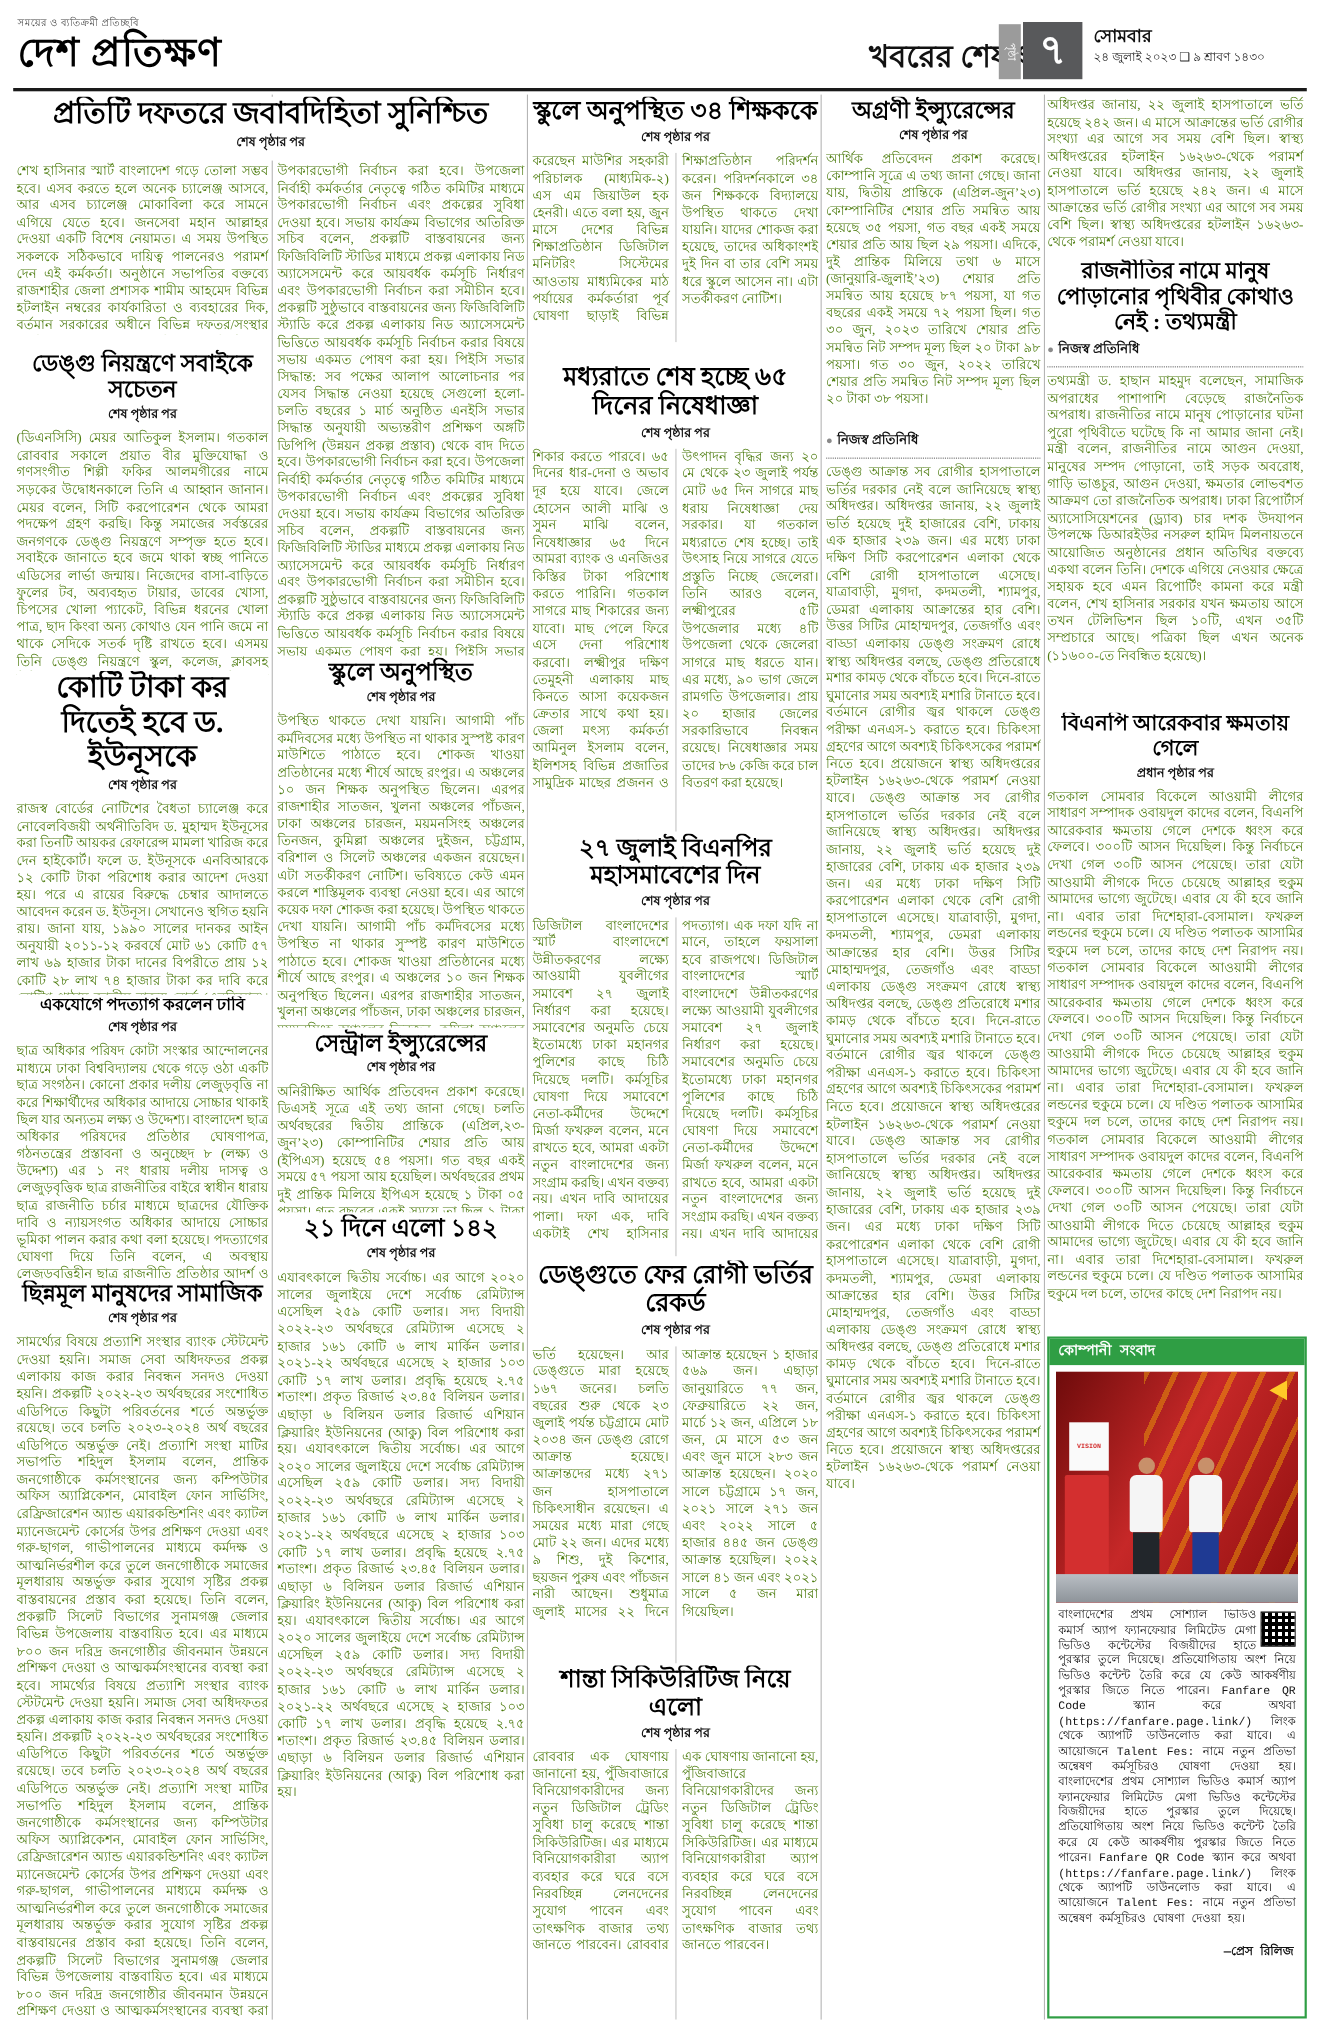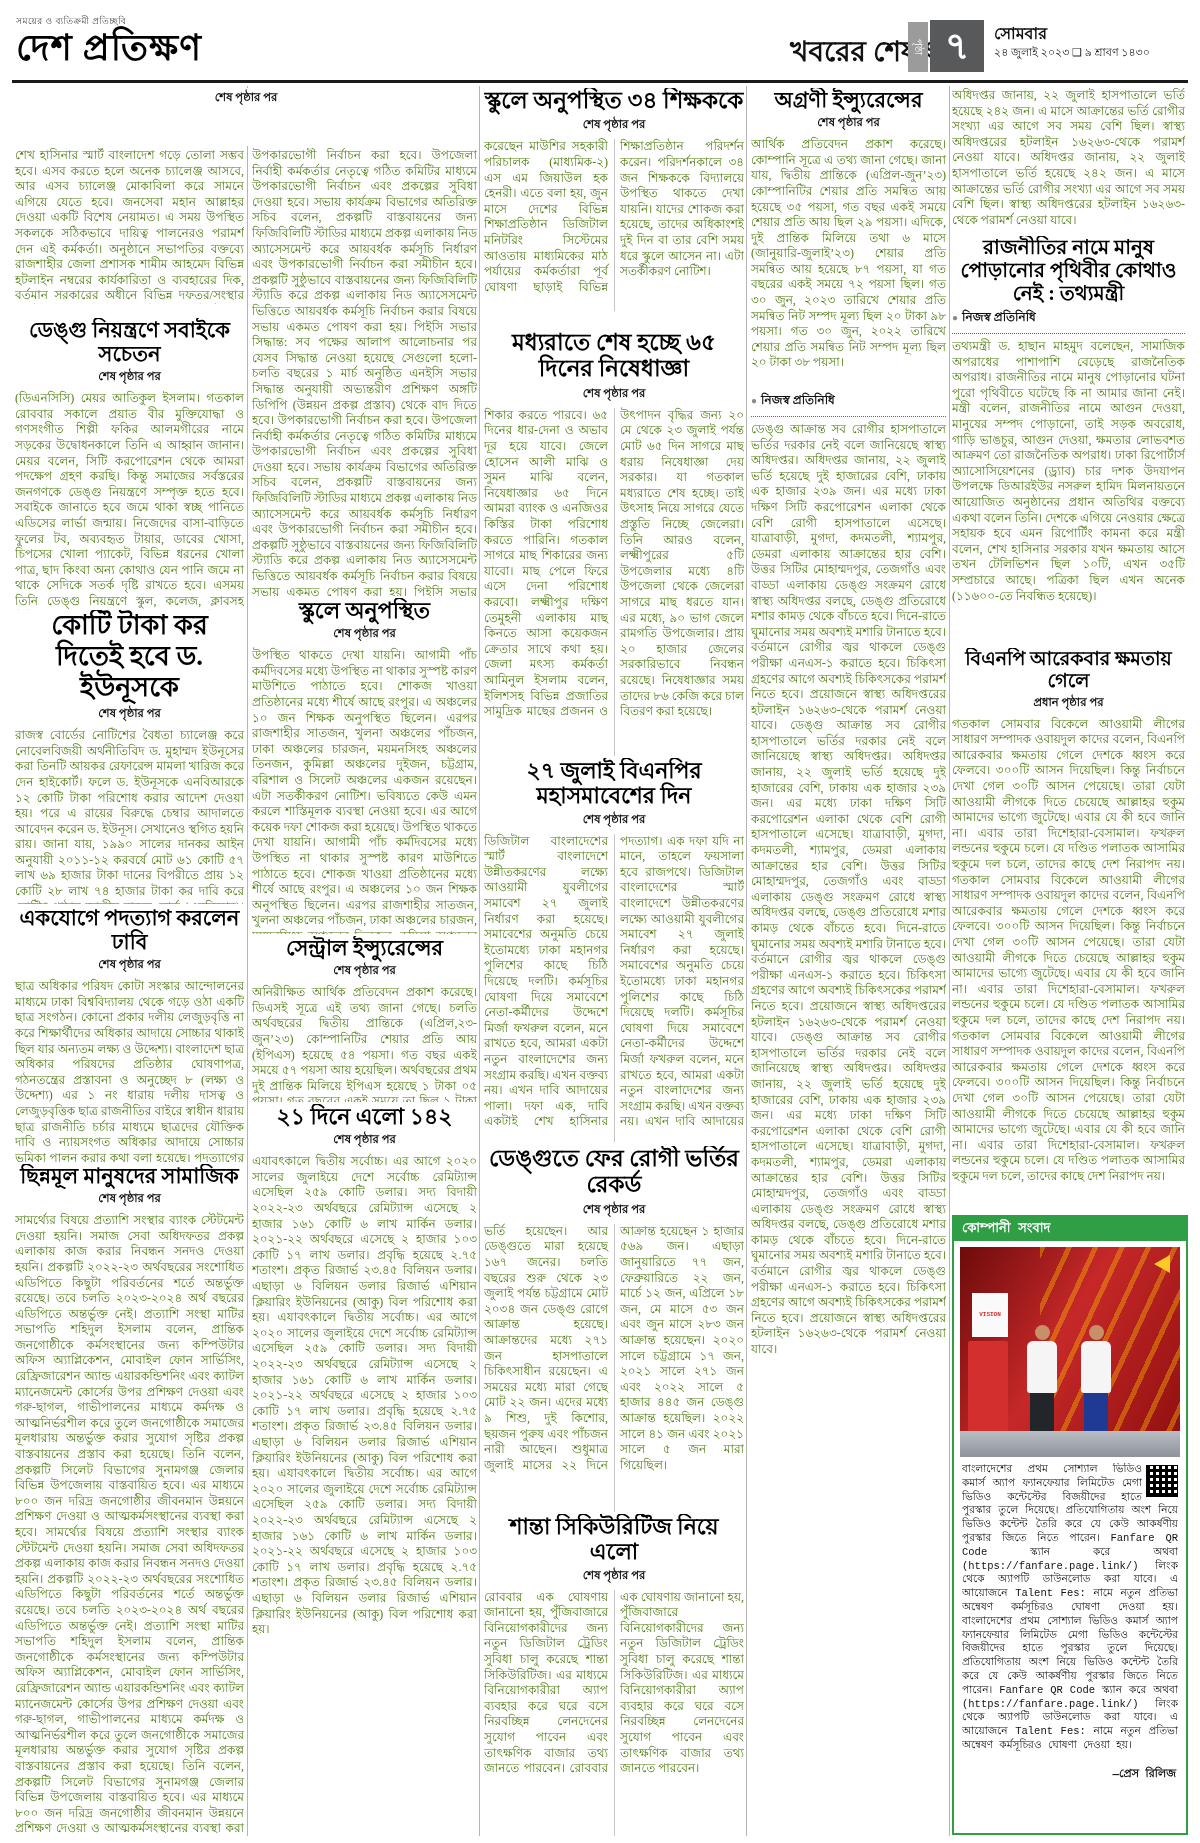"প্রতিটি দফতরে জবাবদিহিতা সুনিশ্চিত" h2.hl { html: none -> <h2>প্রতিটি দফতরে জবাবদিহিতা সুনিশ্চিত</h2> }
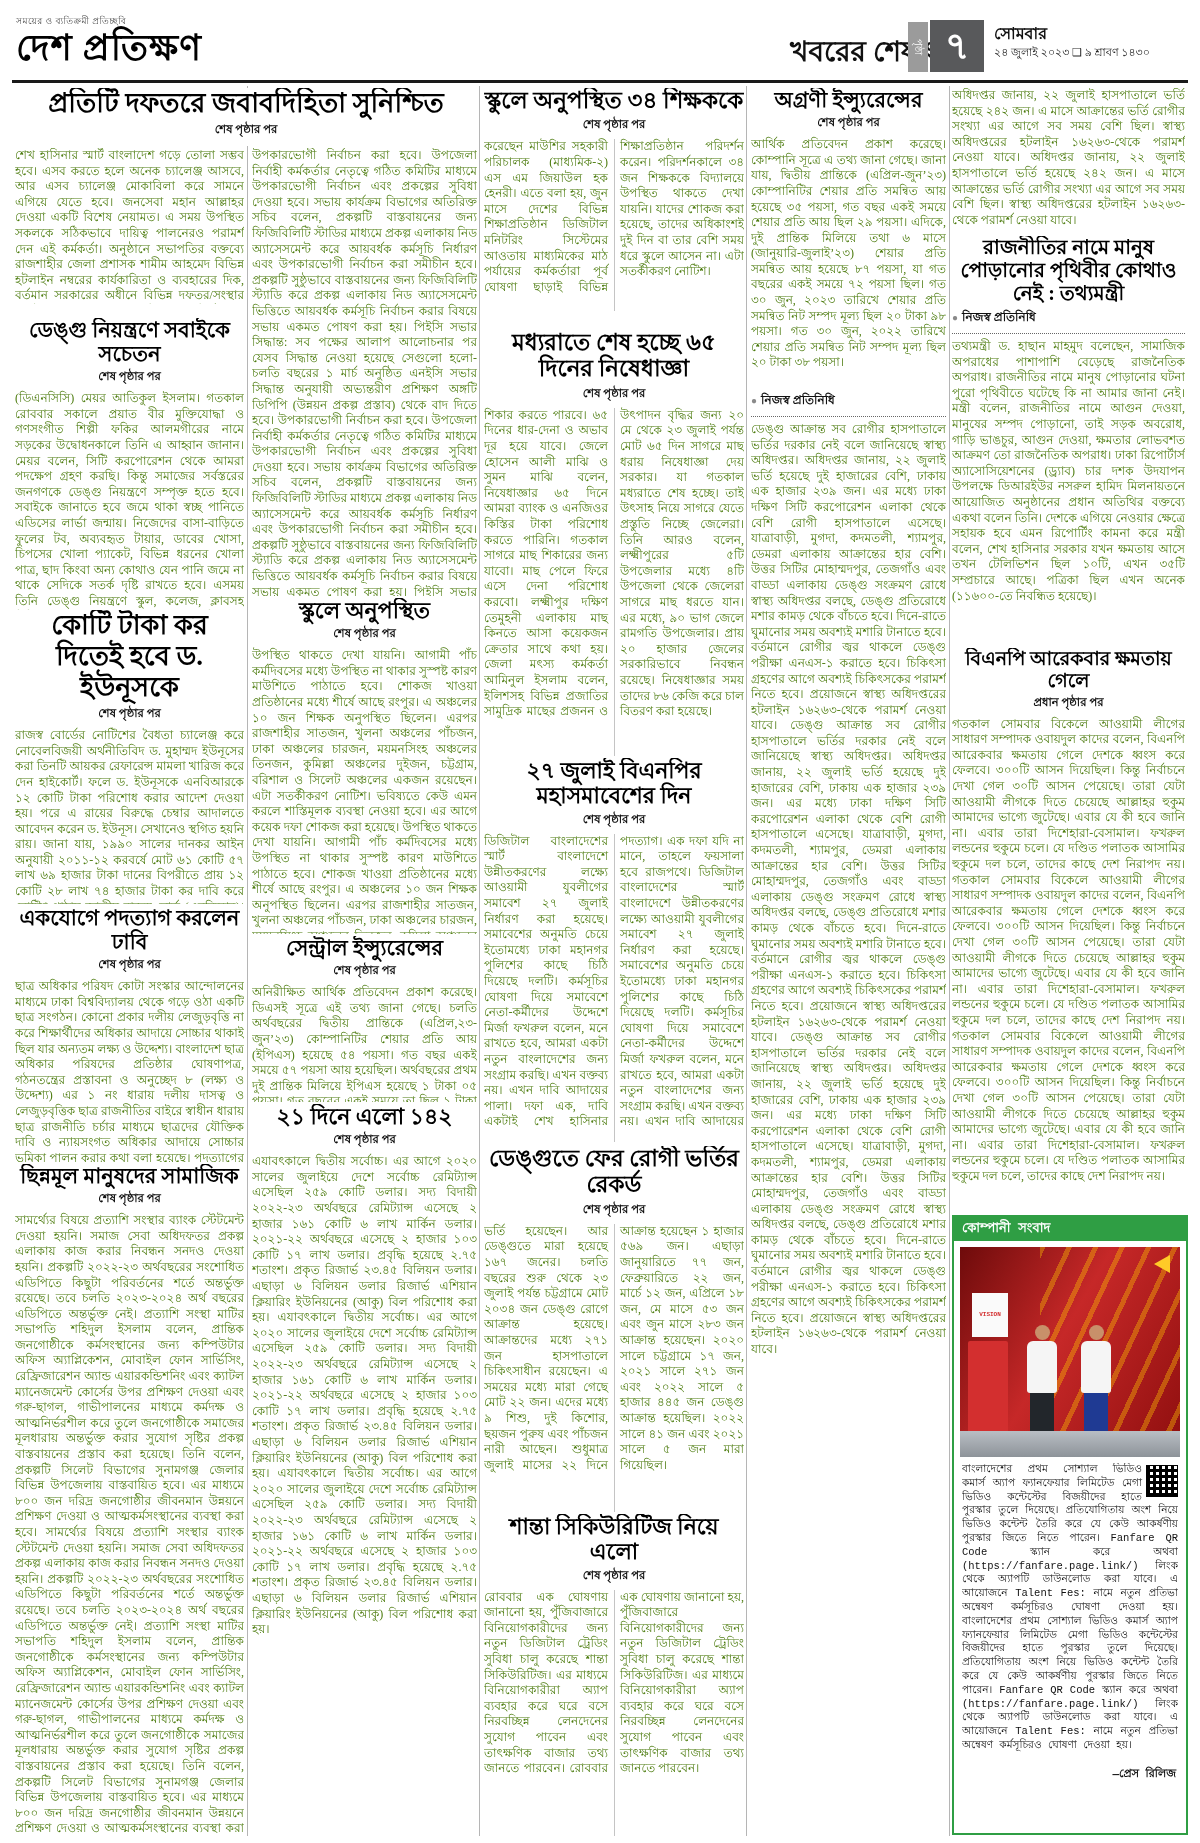"একযোগে পদত্যাগ করলেন ঢাবি" h2.hl { font-size: 21px -> 15px }
